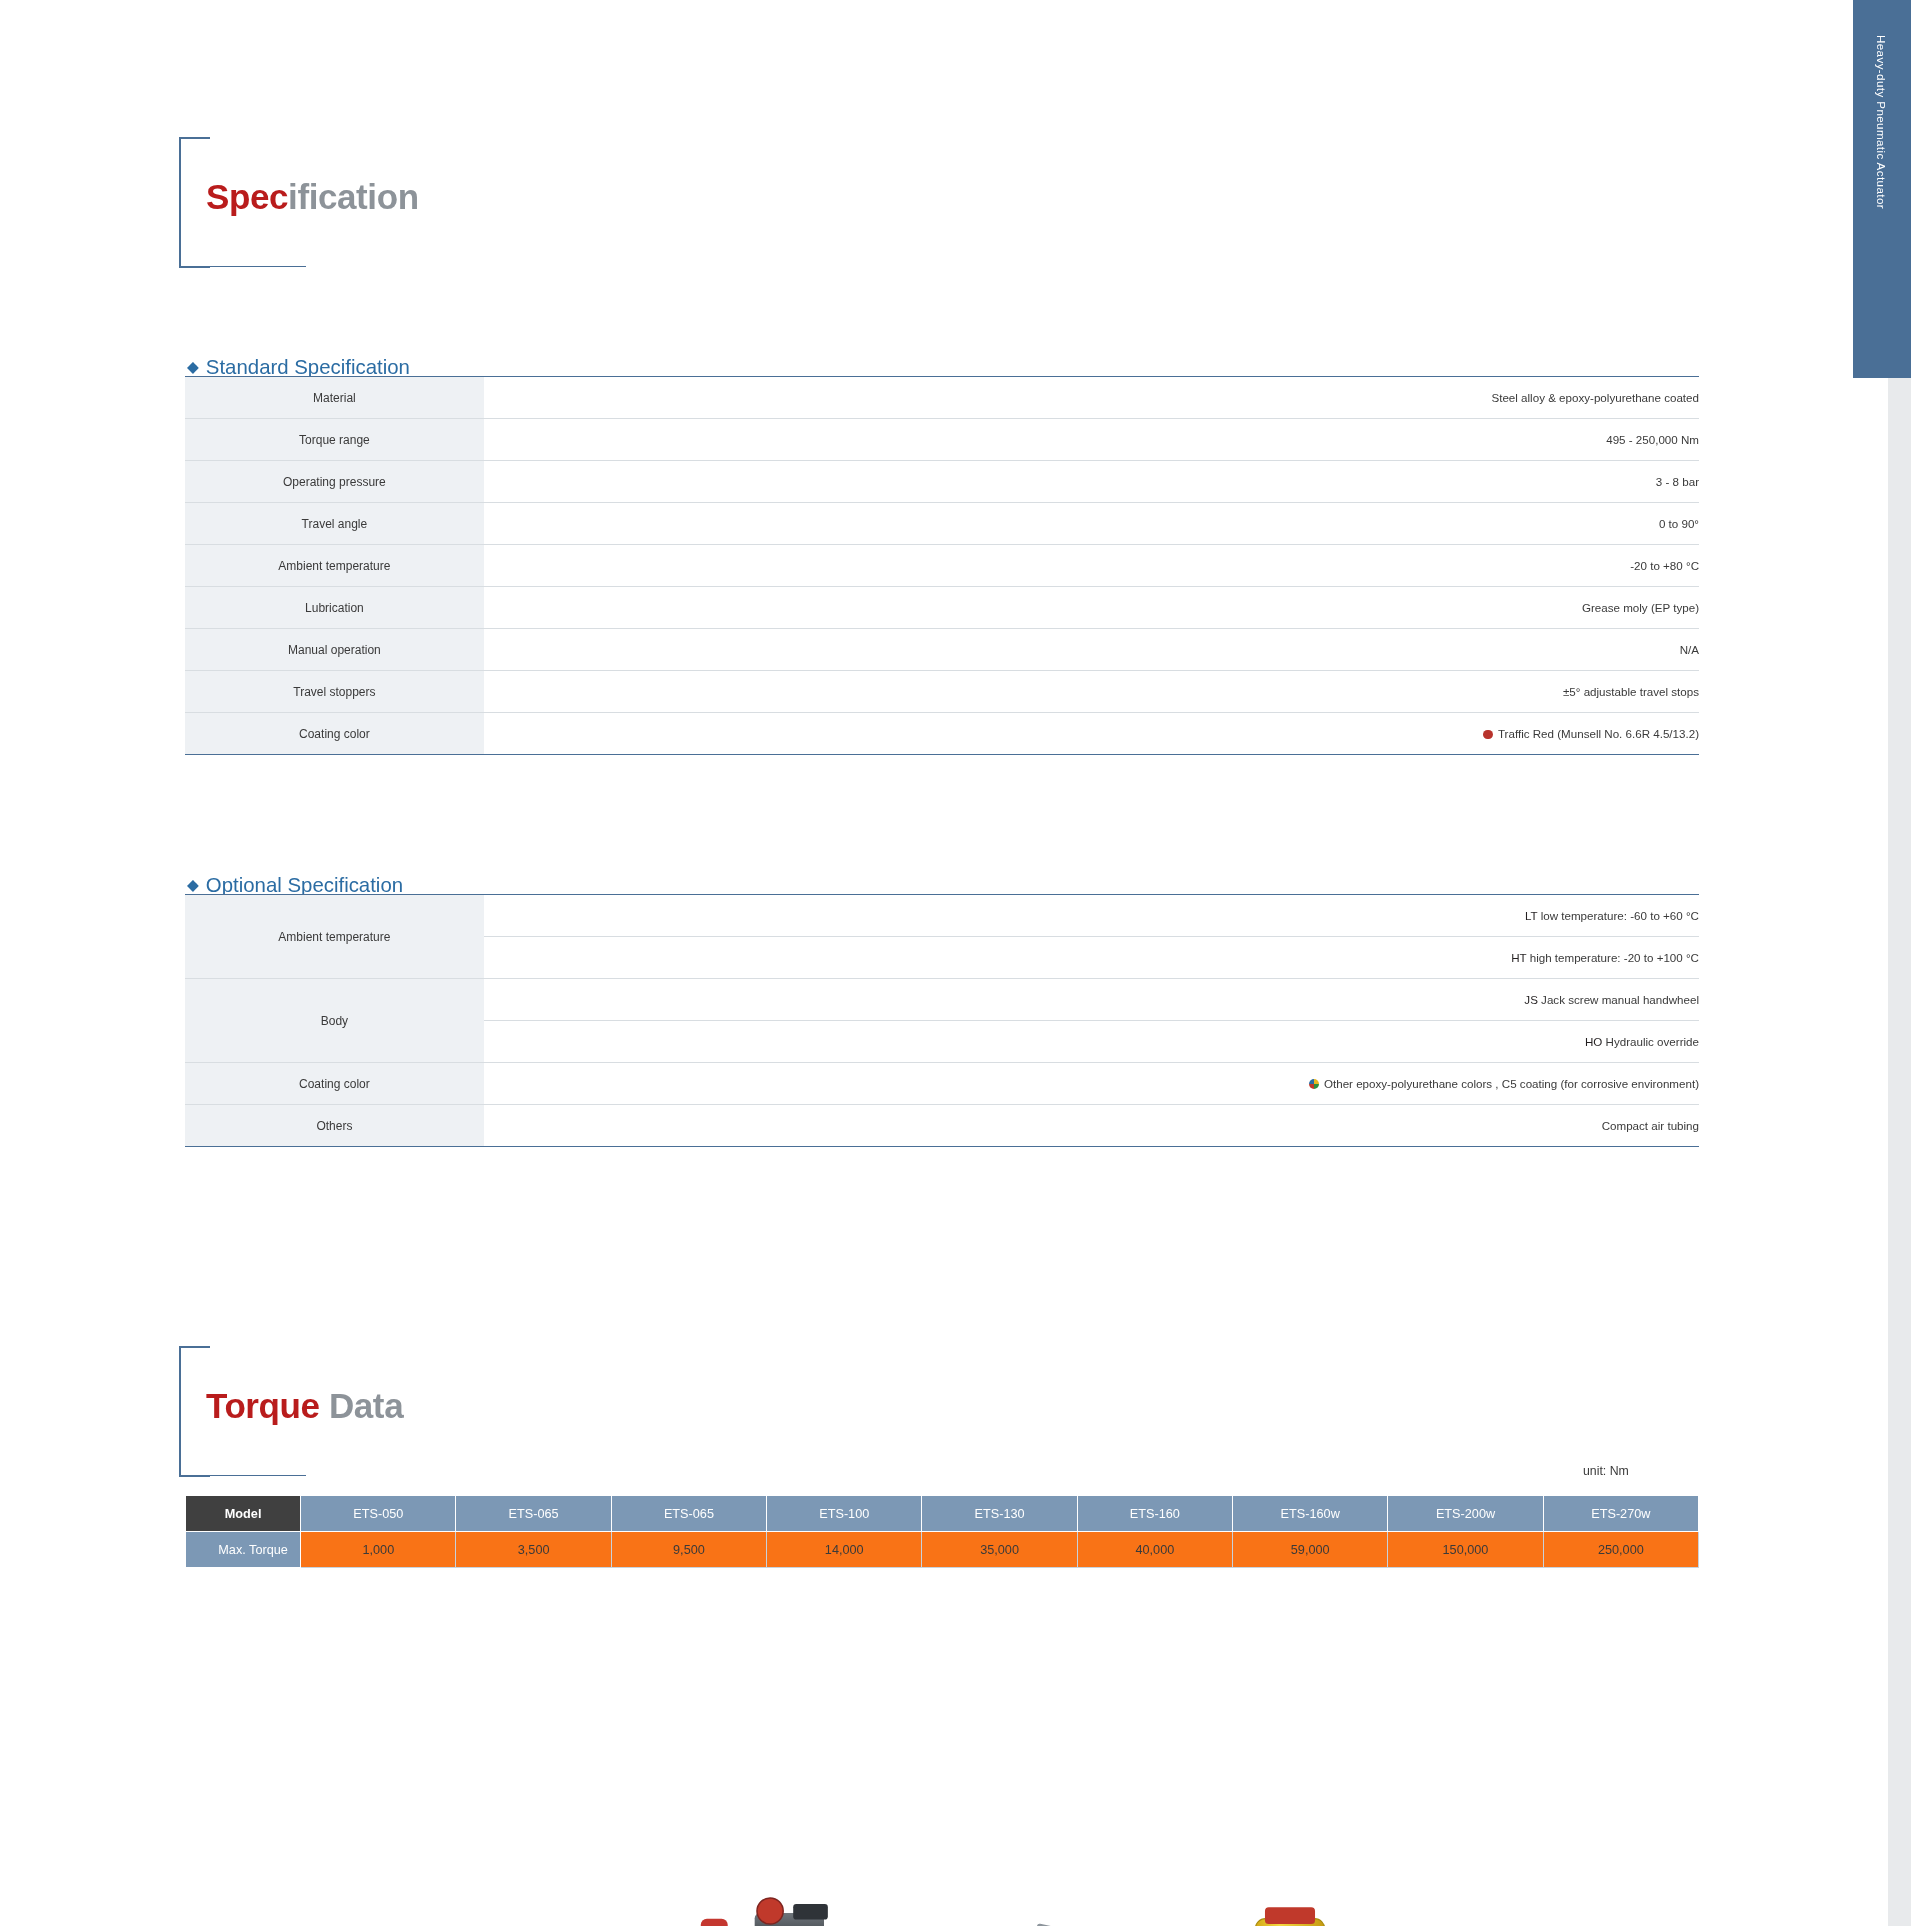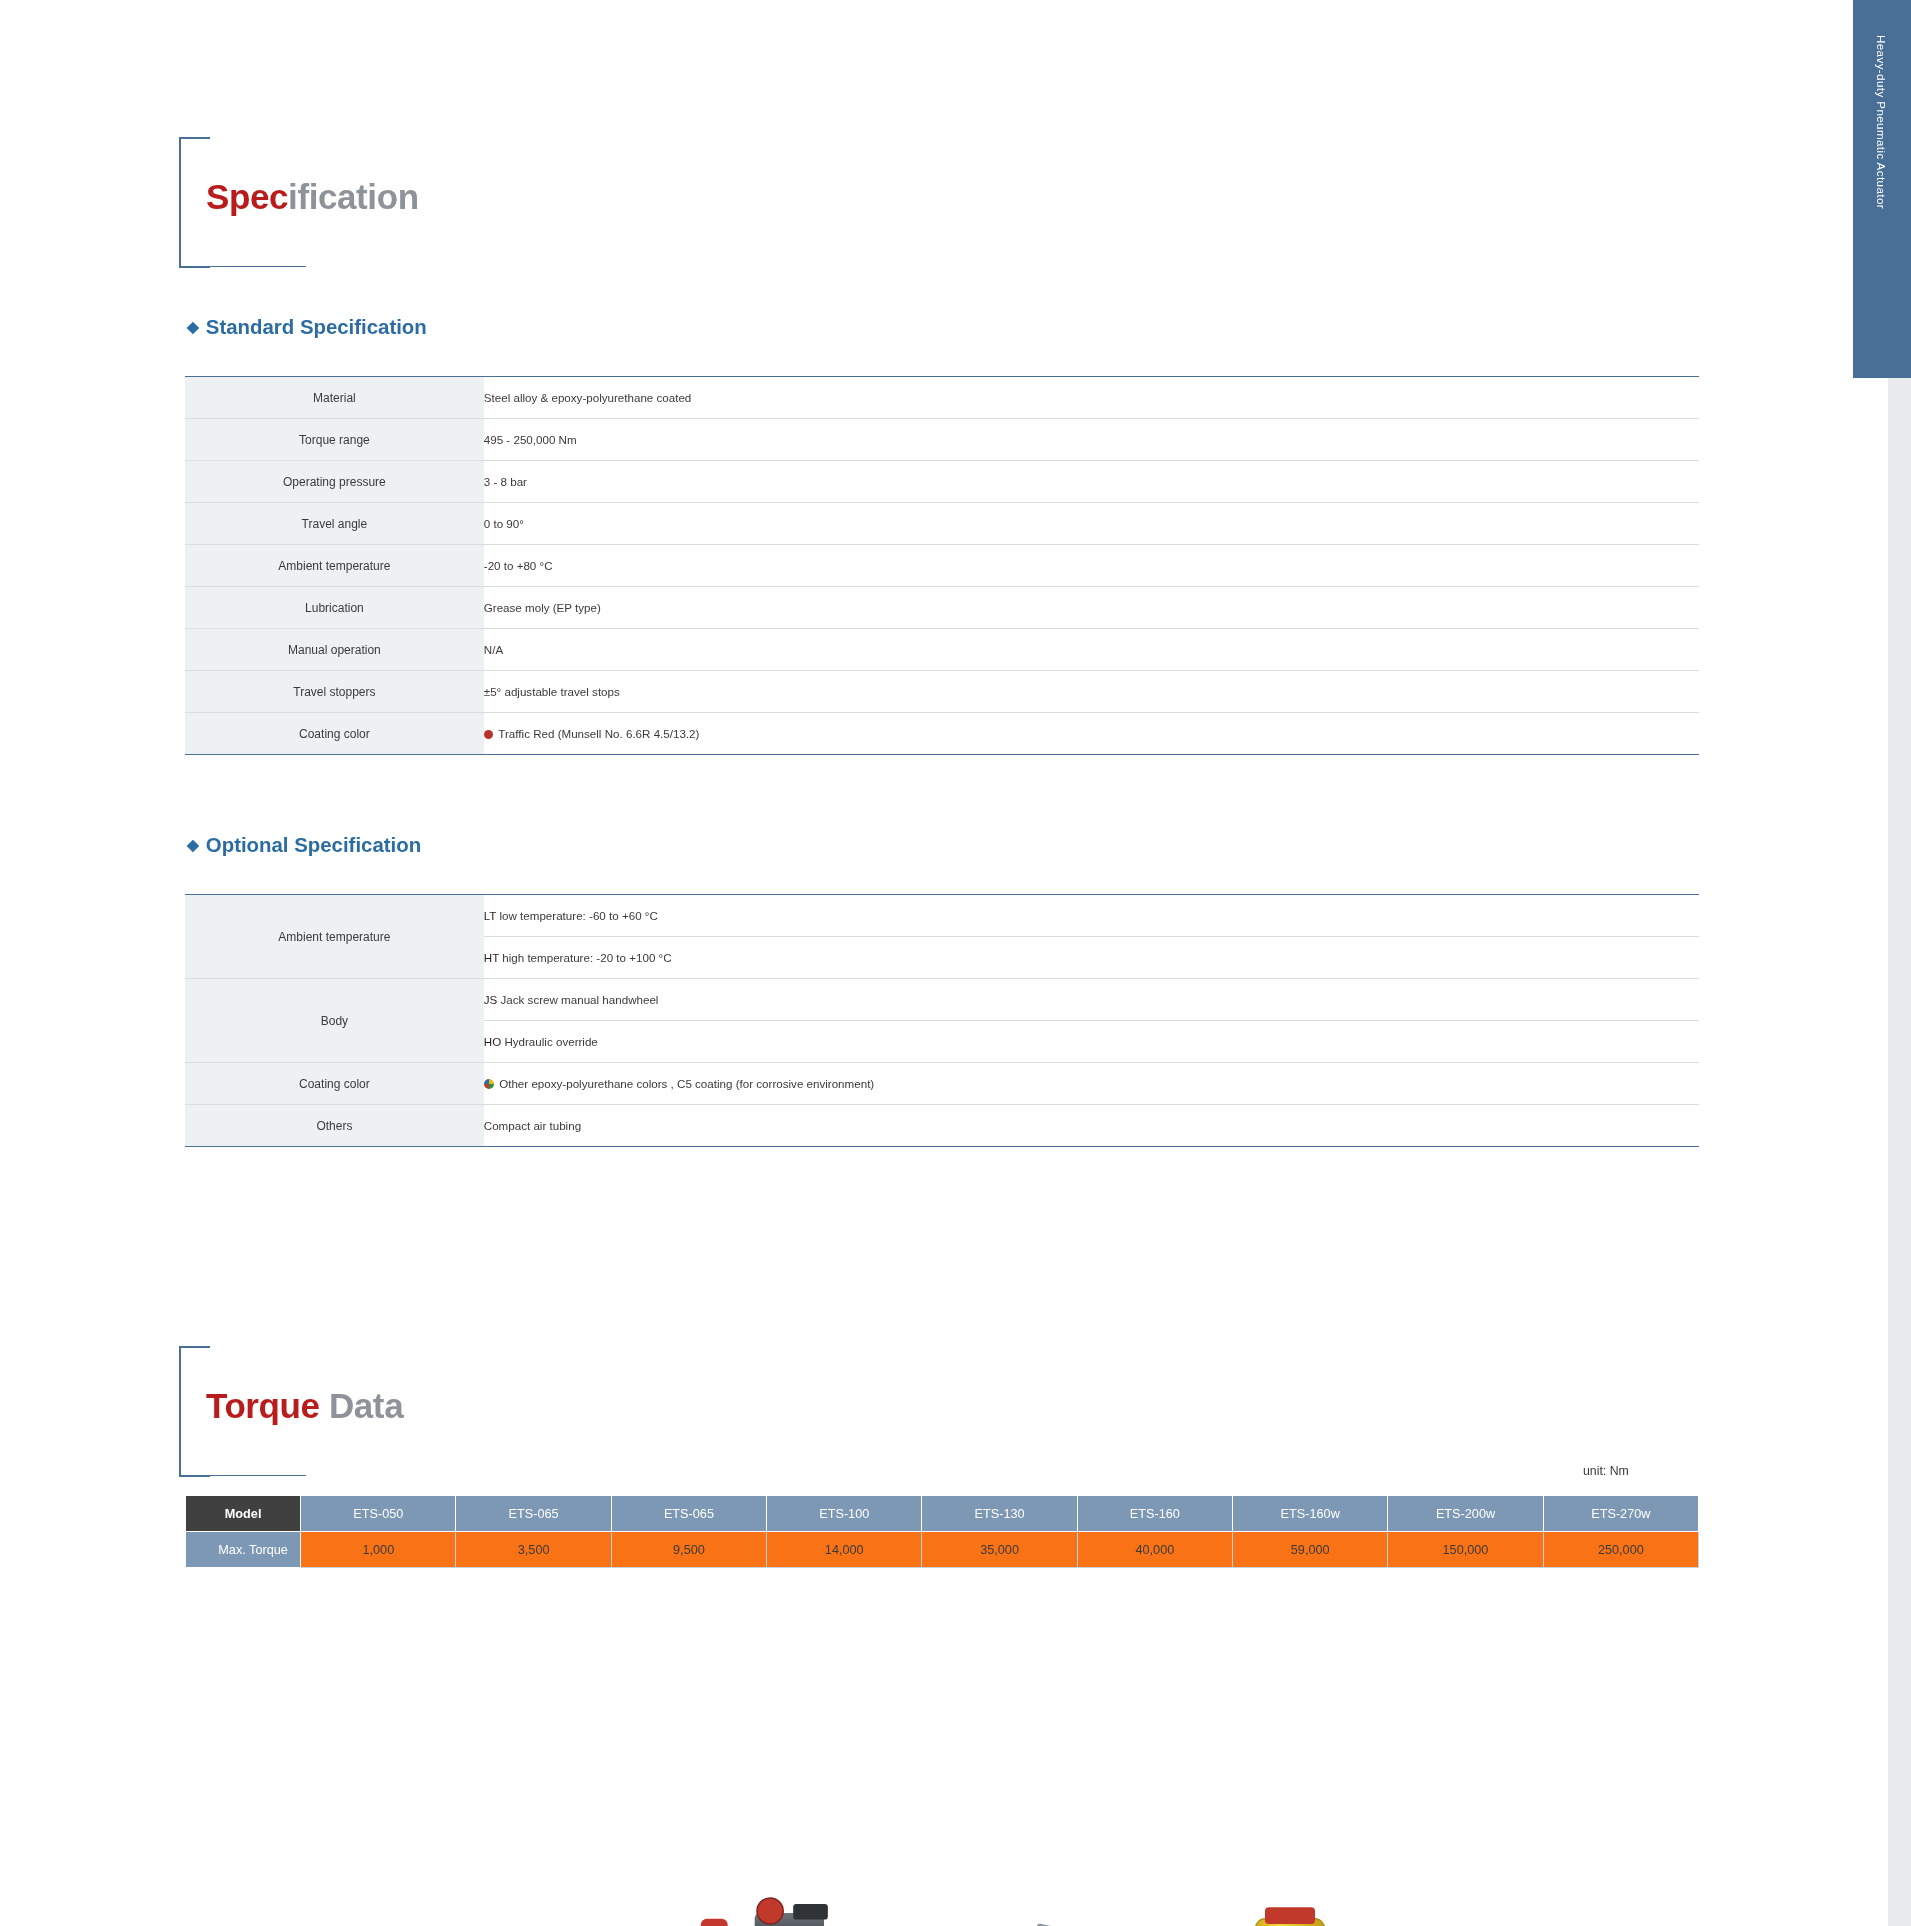"◆ Standard Specification" .sub-head { font-weight: bold -> normal; margin-top: none -> 40px }
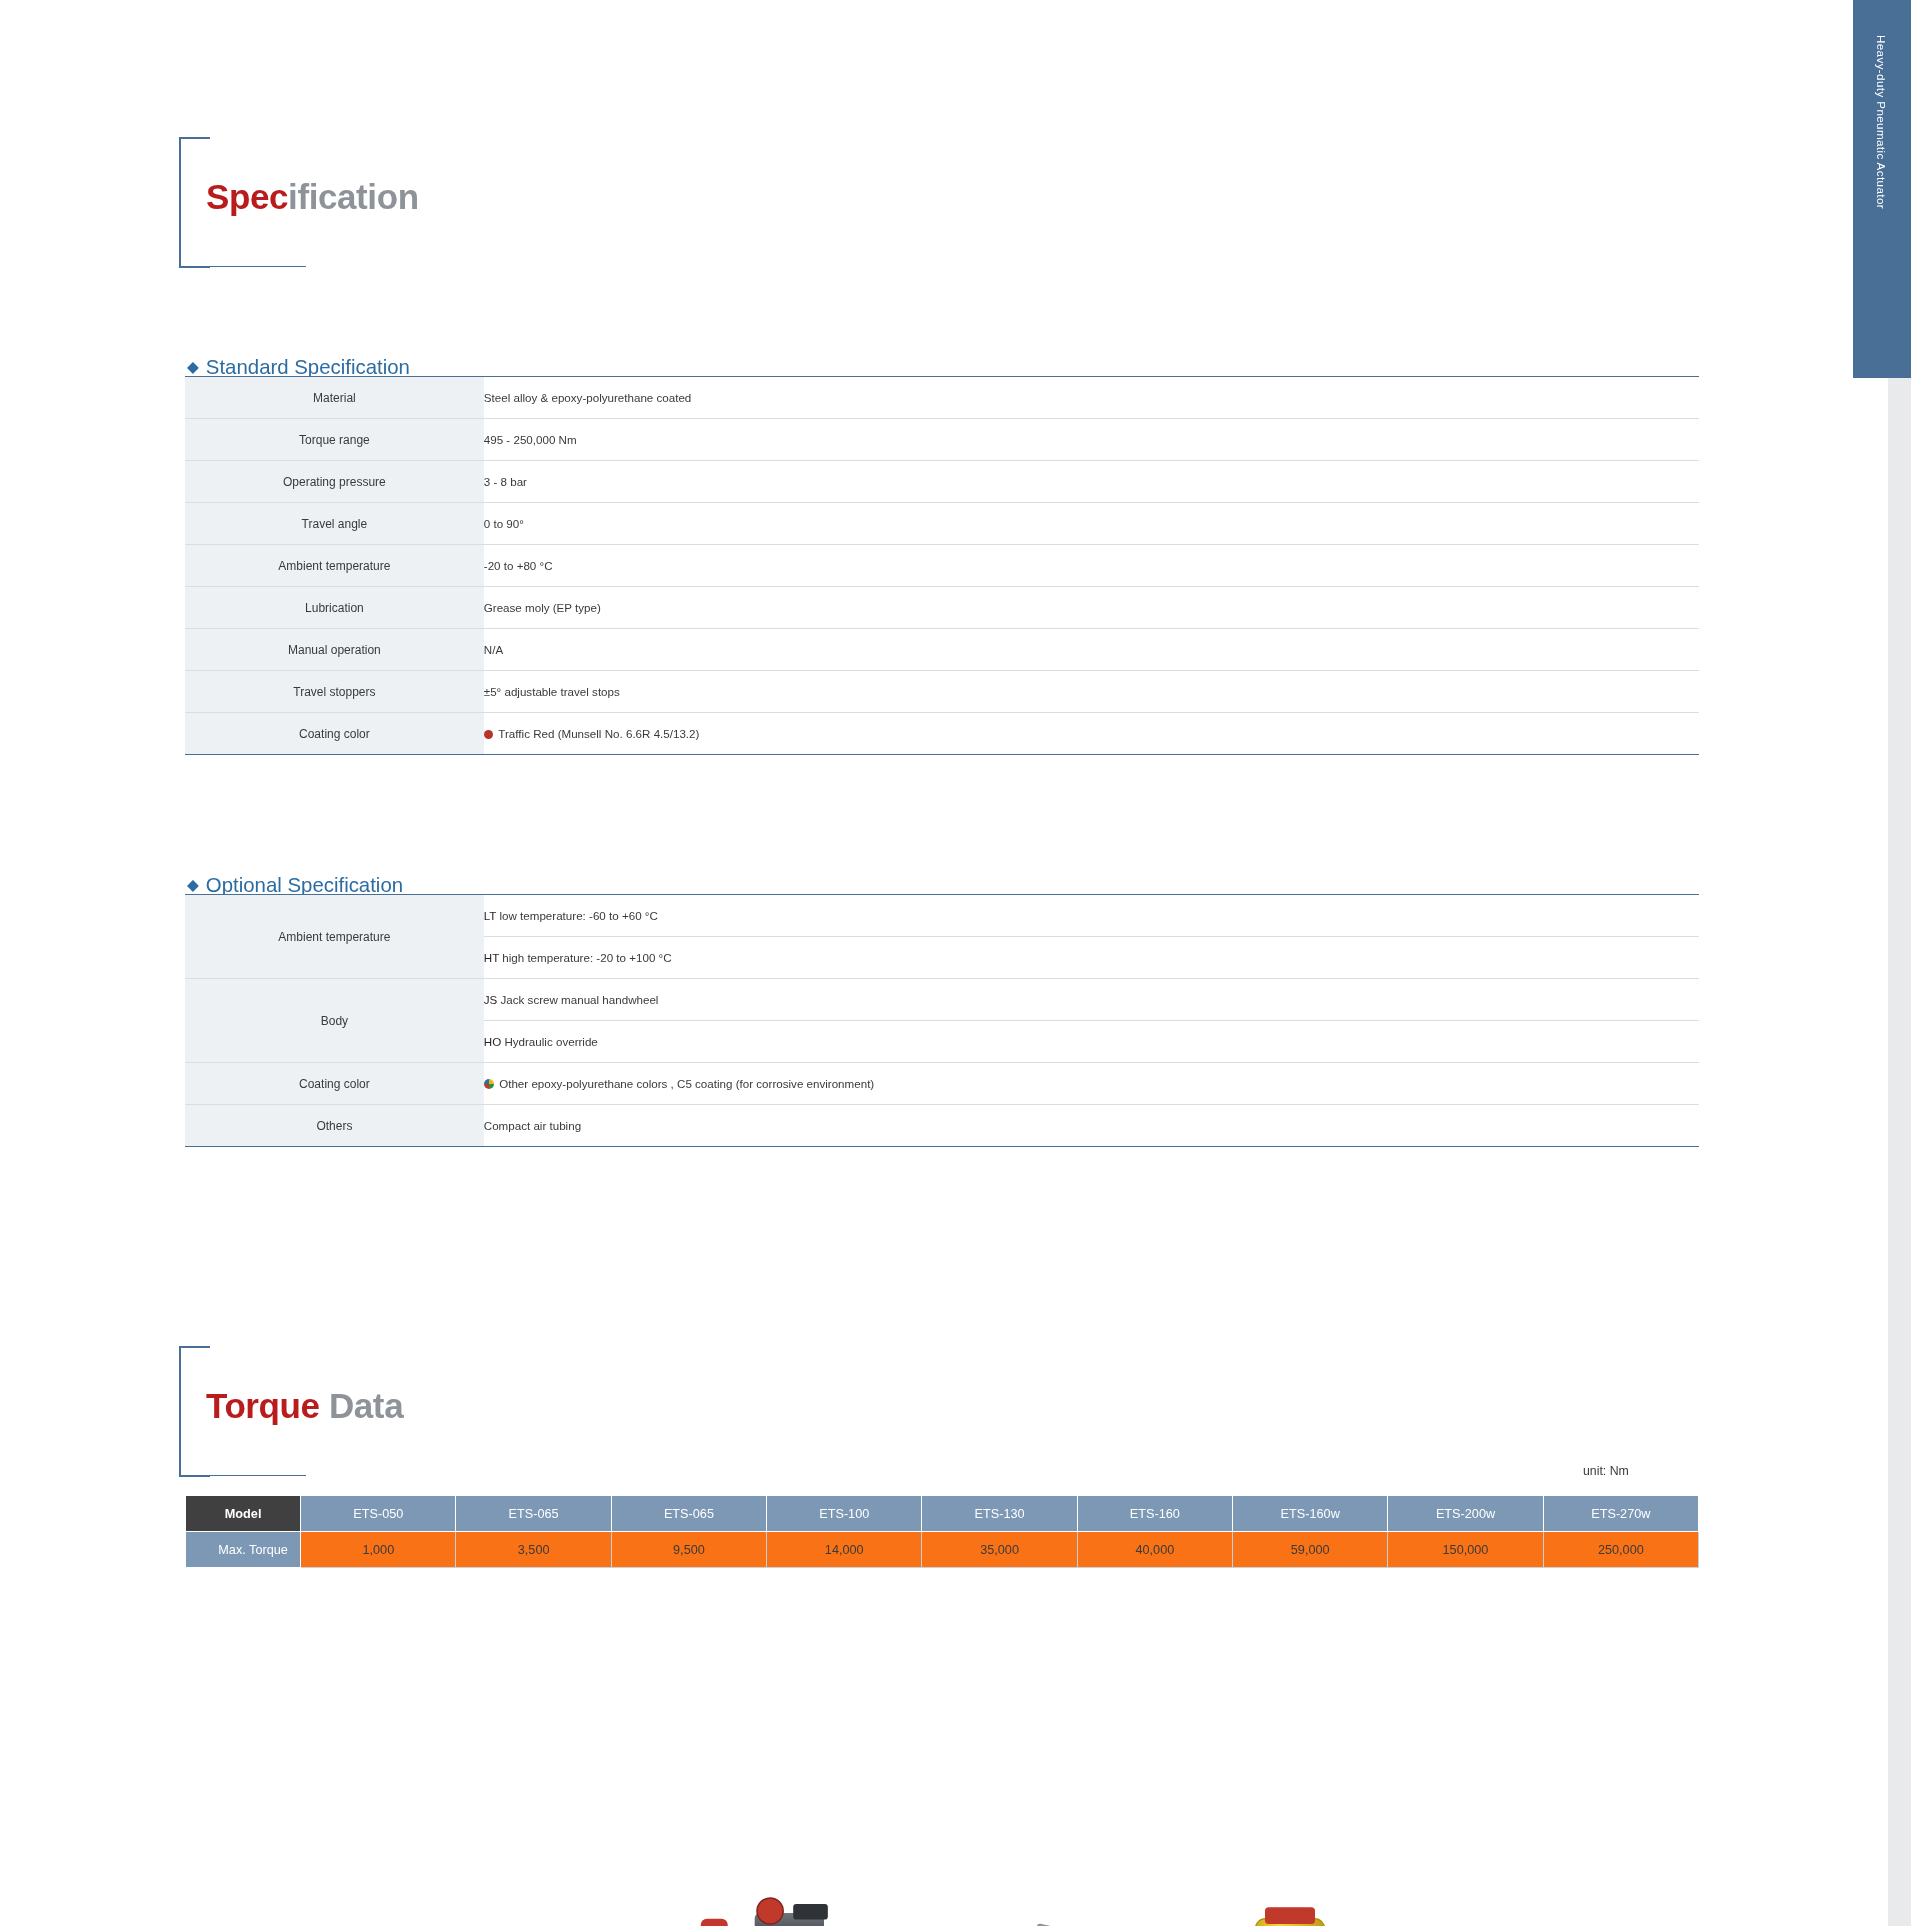"Steel alloy & epoxy-polyurethane coated" .spec-table td.v { padding-left: none -> 13px; text-align: none -> right }
